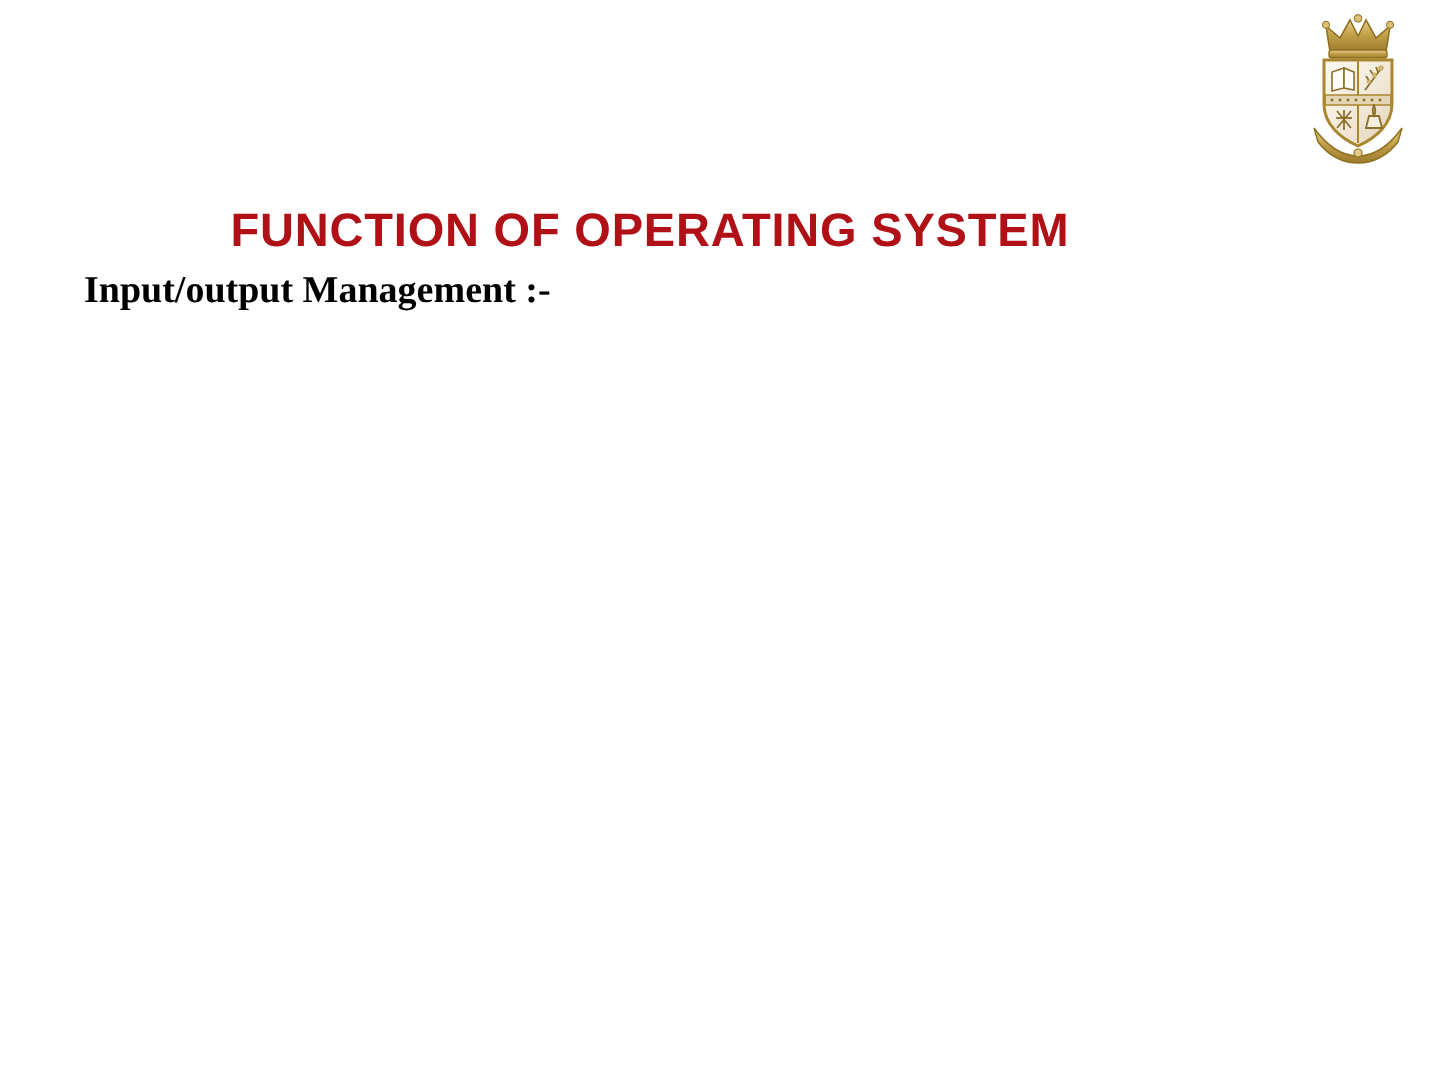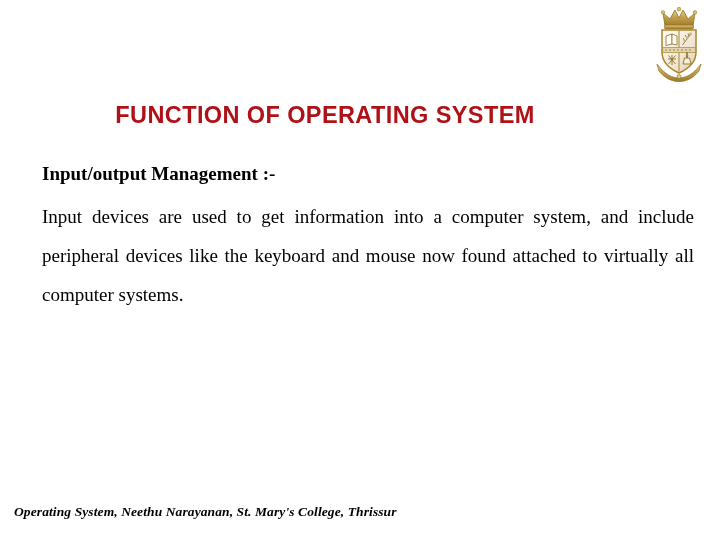"Input/output Management :-" #body-block { top: 158px -> 130px }
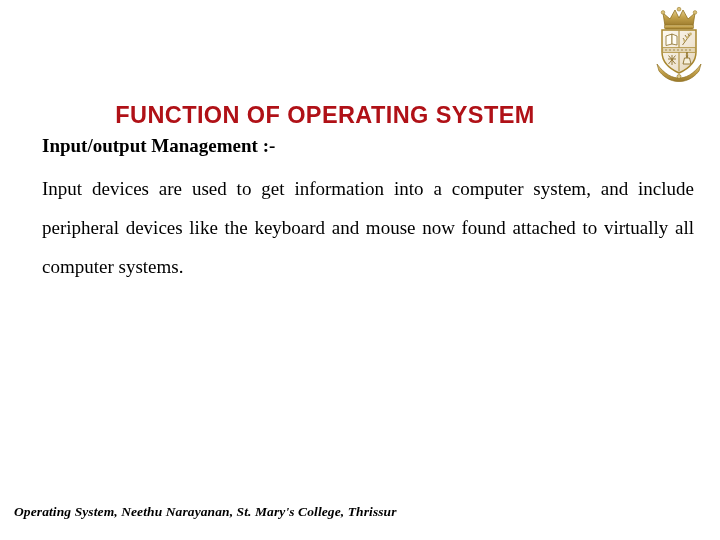"Input devices are used to" p.para { html: <p>Input devices are used to get information into a computer system, and include peripheral devices like the keyboard and mouse now found attached to virtually all computer systems.</p> -> none }
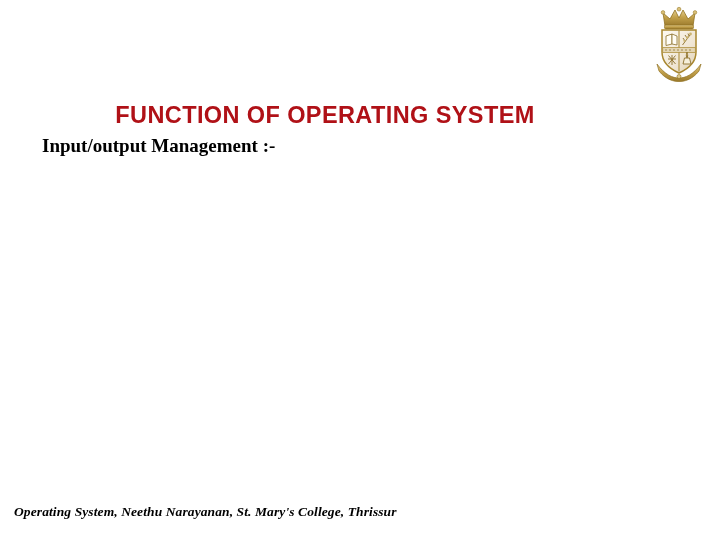"Operating System, Neethu Narayanan, St." div { html: <div>Operating System, Neethu Narayanan, St. Mary's College, Thrissur</div> -> none }
